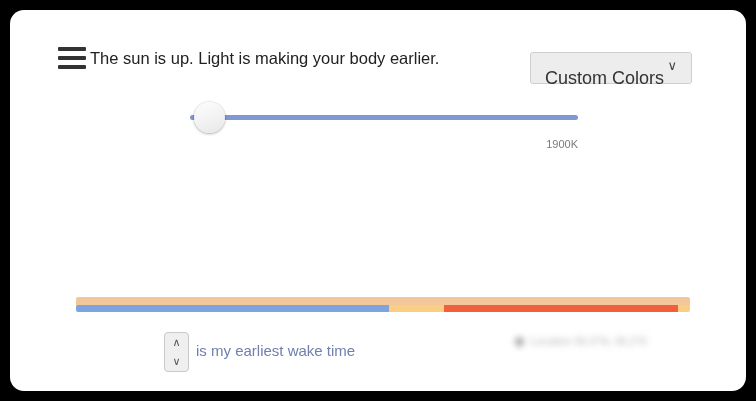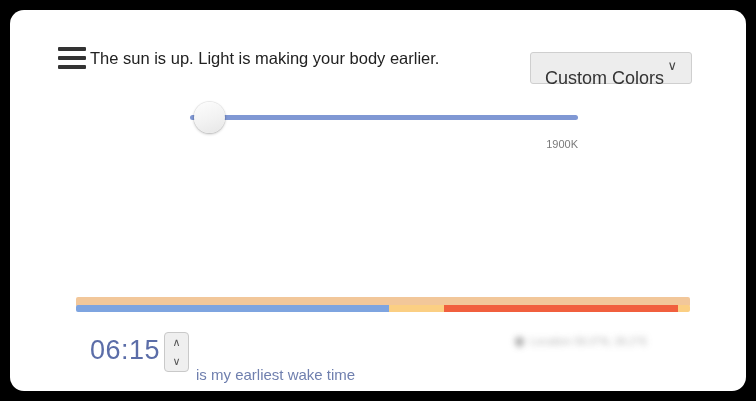"06:15" div { html: <div>06:15</div> -> none }
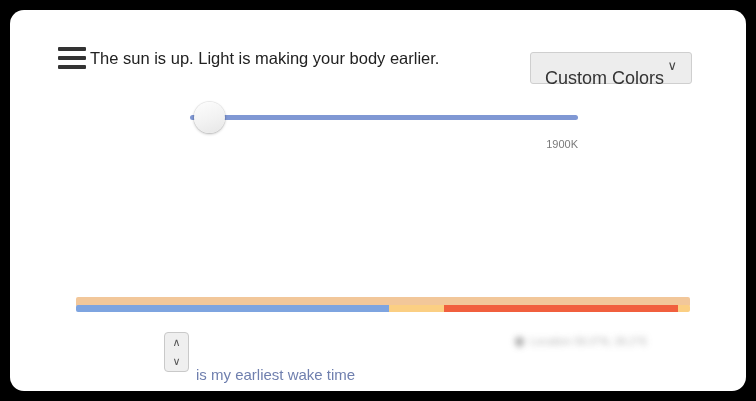"is my earliest wake time" #wakeCaption { margin-top: 24px -> none }
